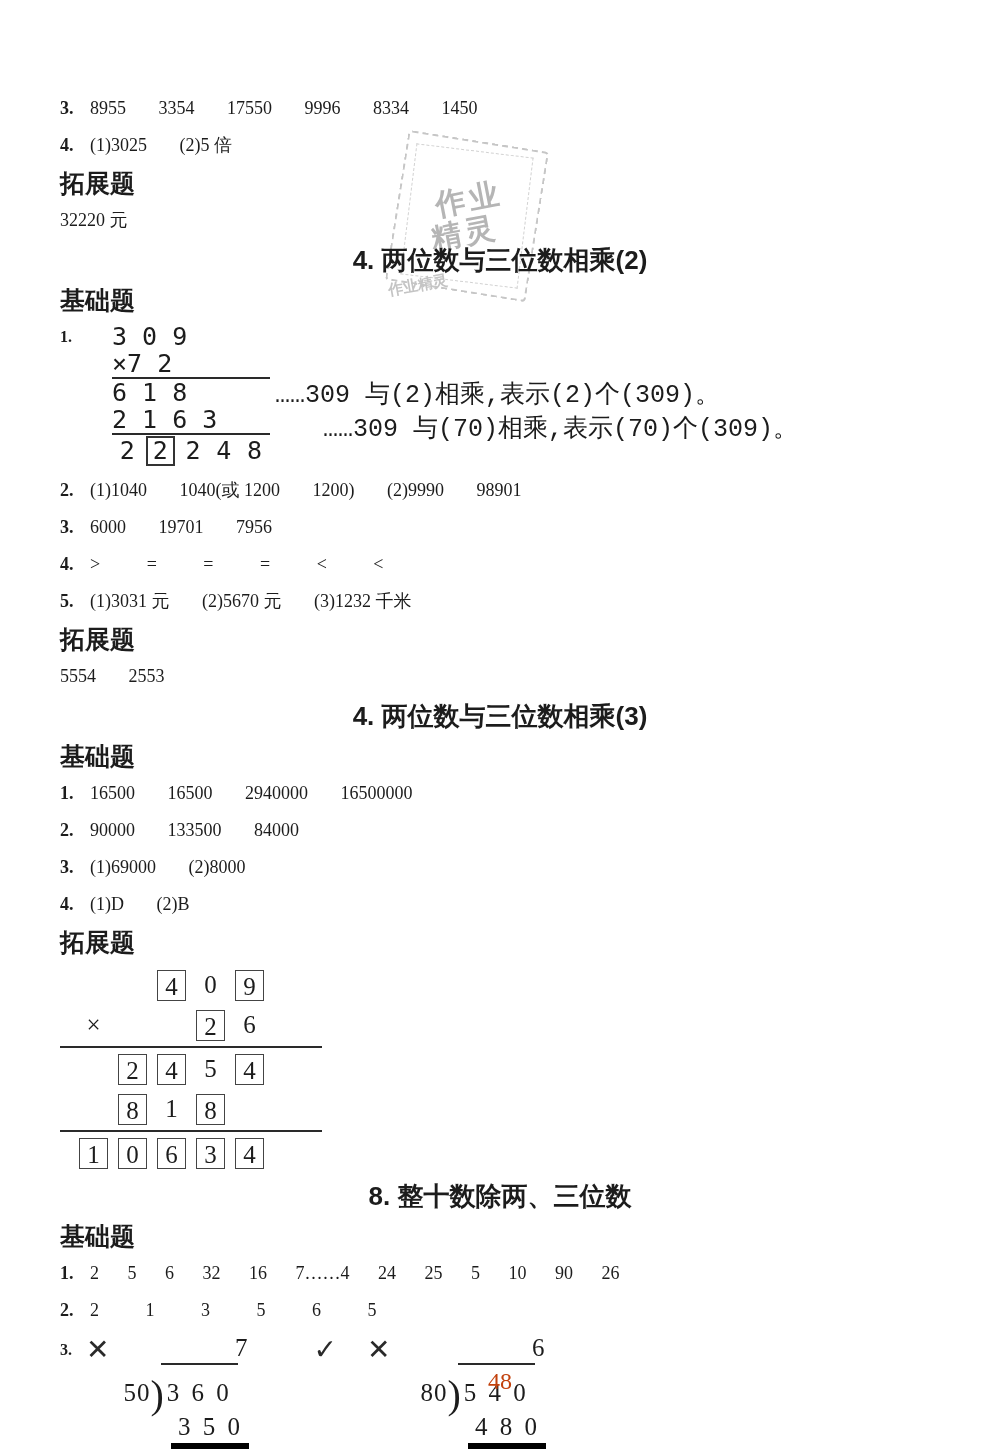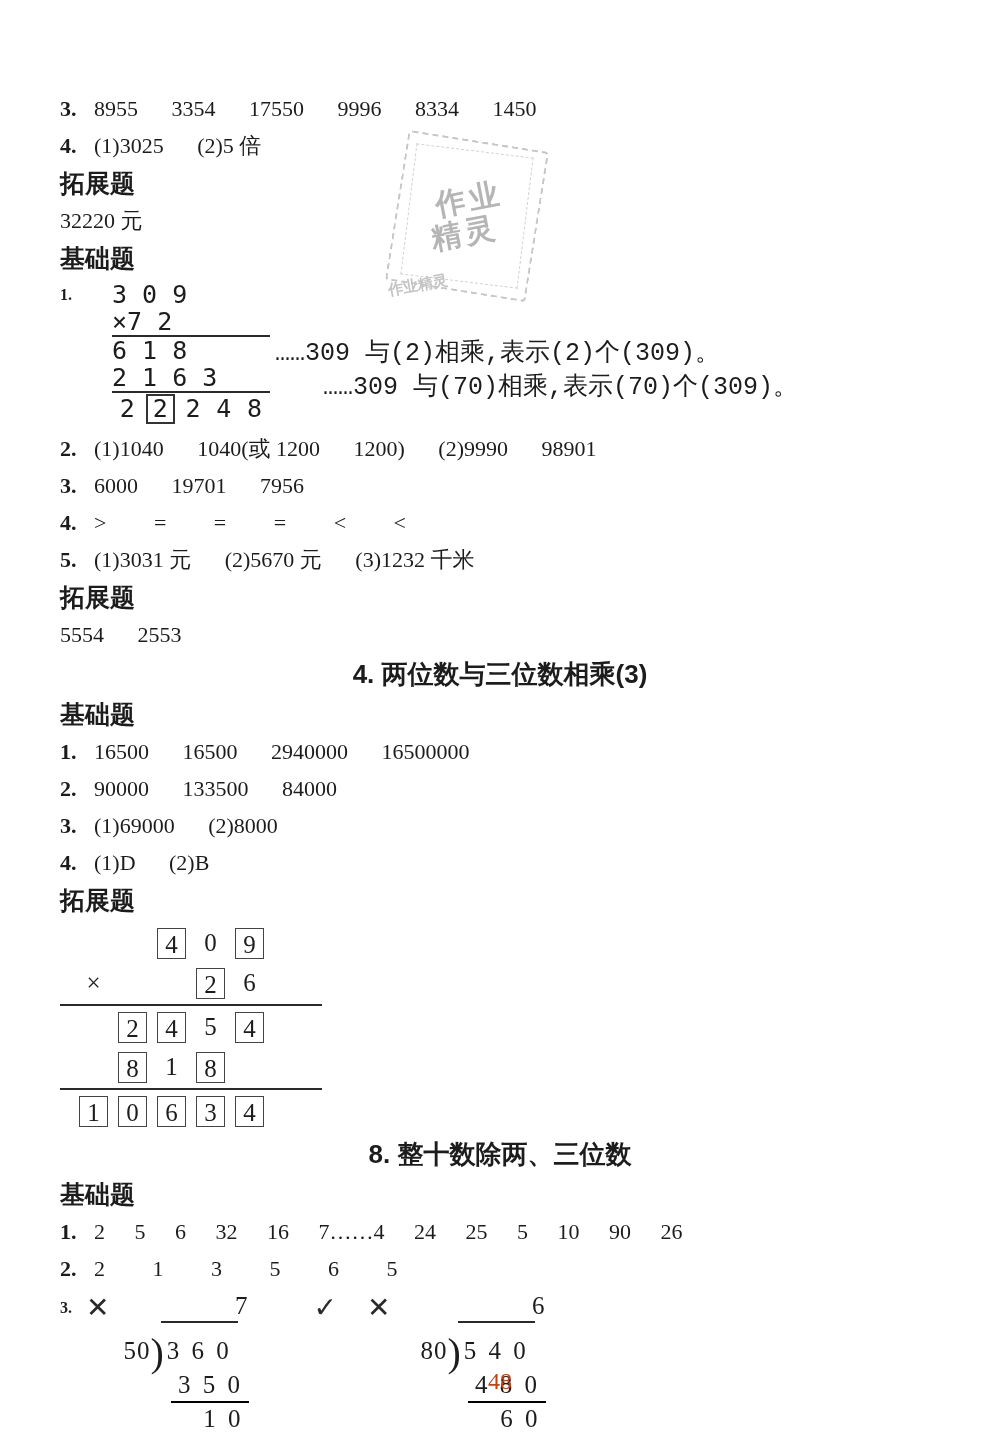"3. 8955 3354 17550 9996" .line { font-size: 22px -> 18px }
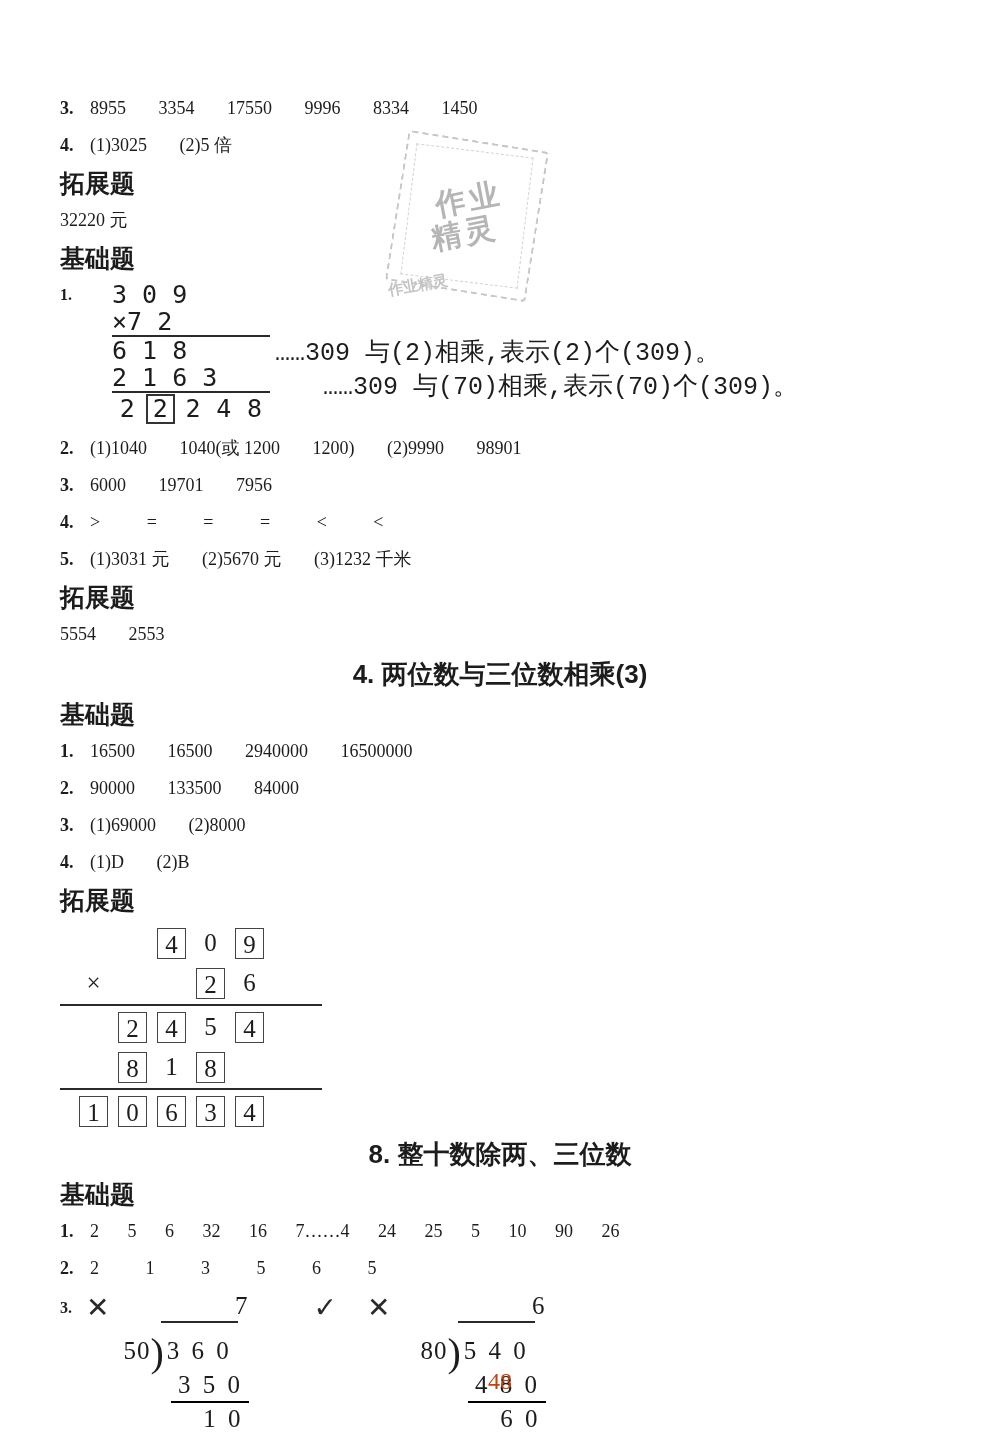"4. 两位数与三位数相乘(2)" div.title { html: none -> <div>4. 两位数与三位数相乘(2)</div> }
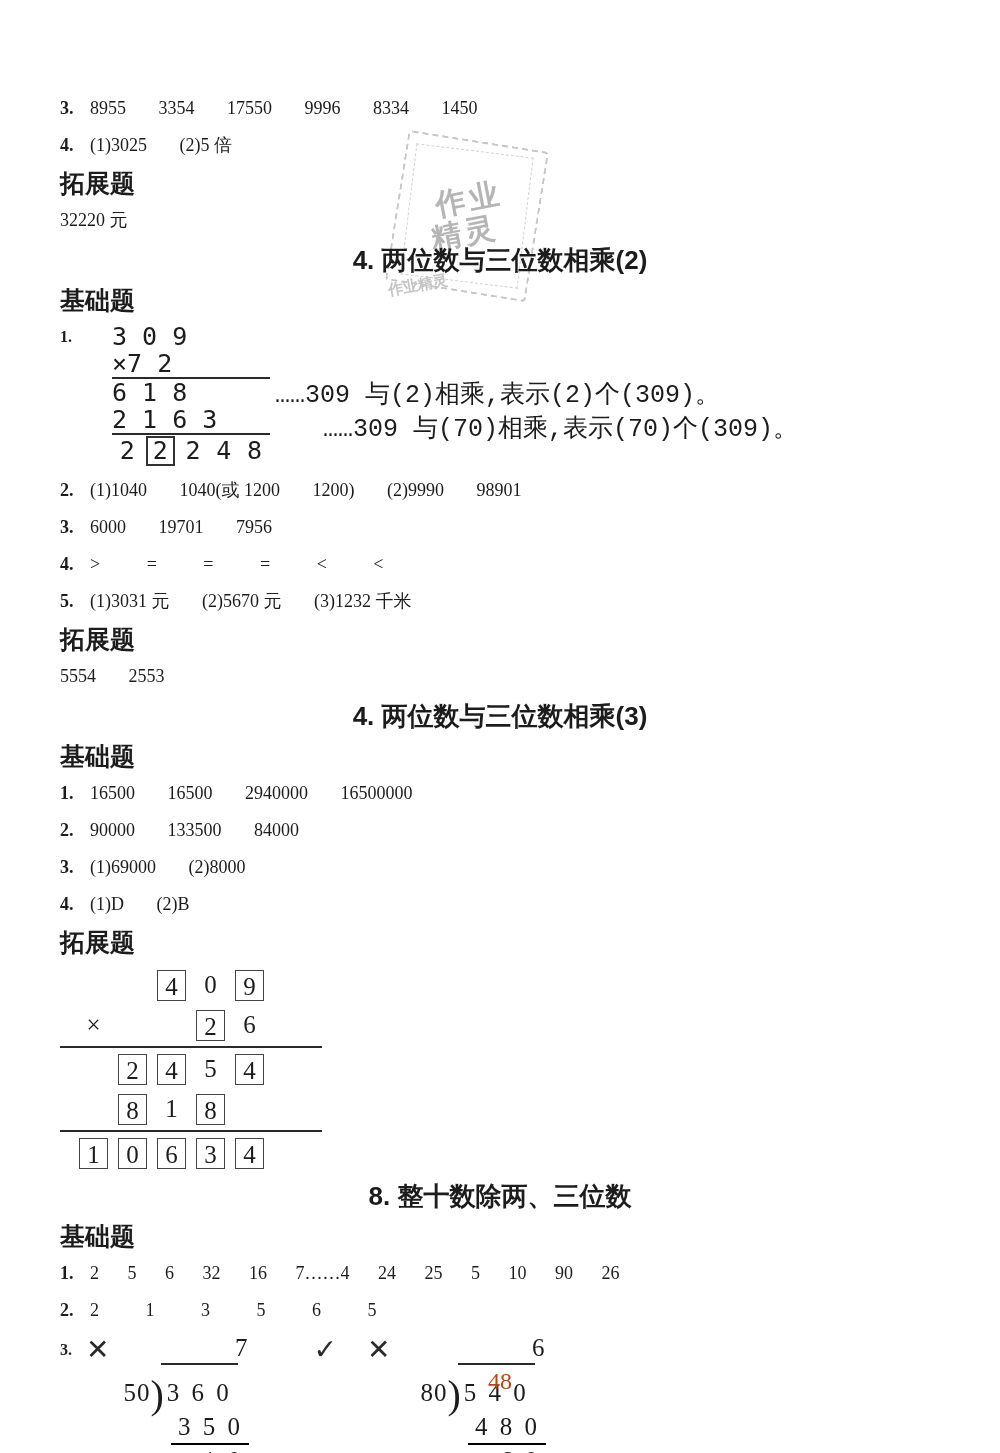"3 5 0" .ld-sub { border-bottom: 2px solid #000000 -> 6px solid #000000 }
